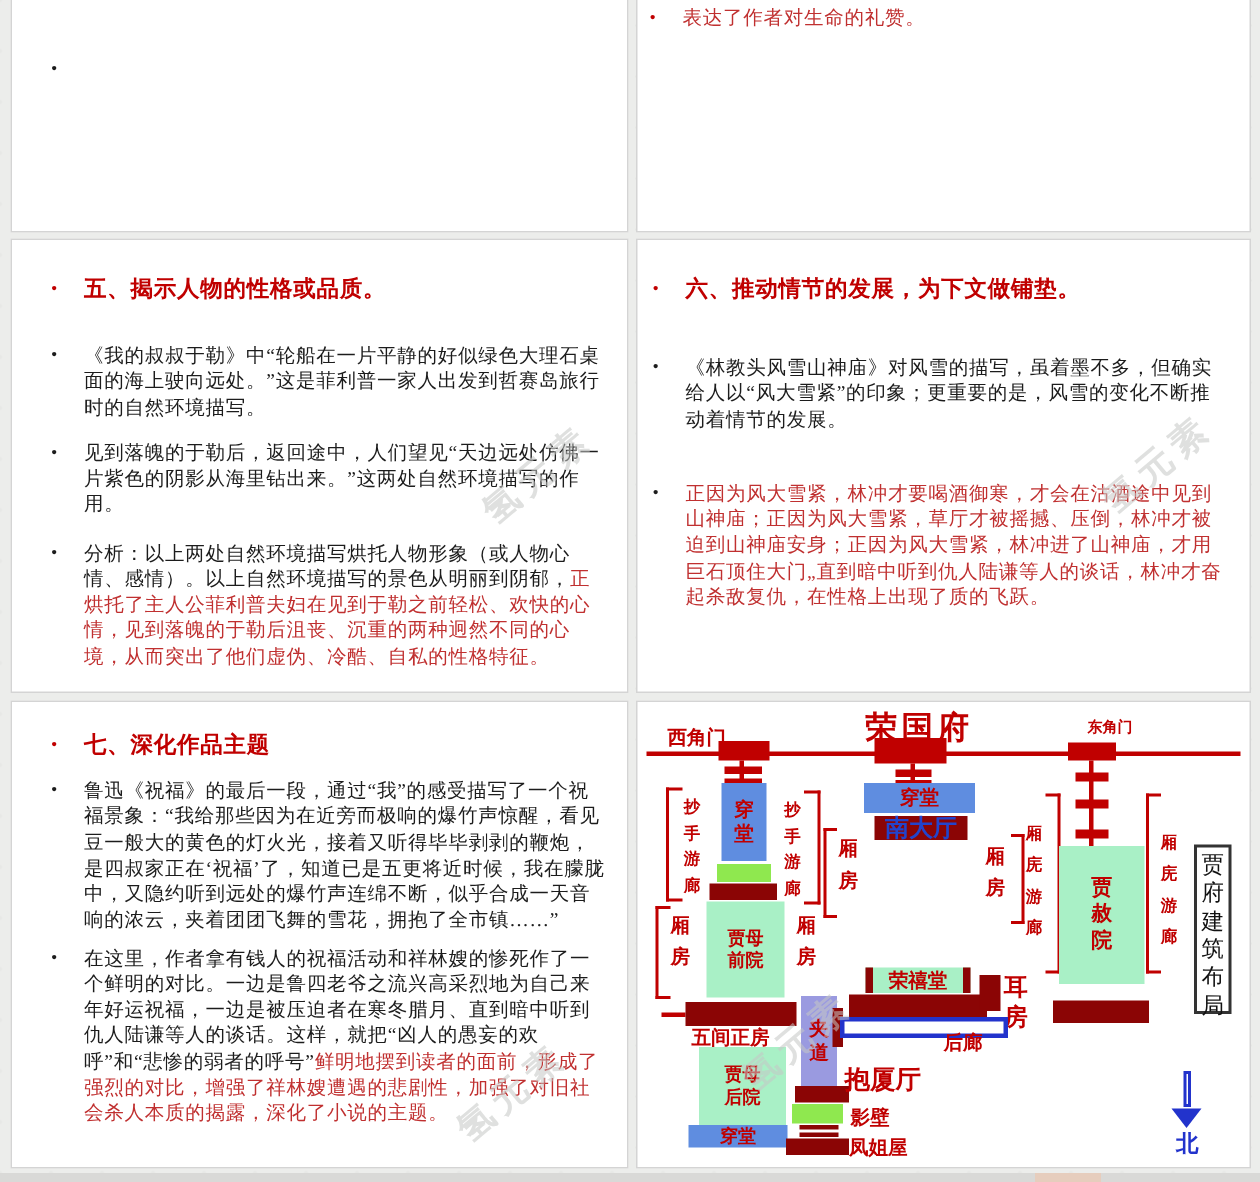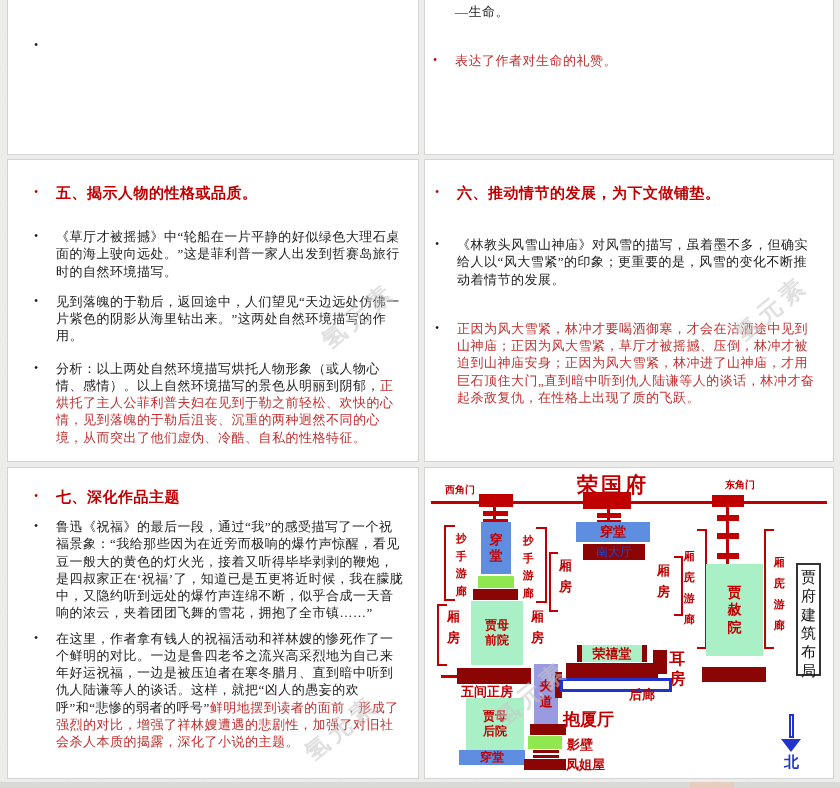"—生命。" div.bullet-item { html: <div> <span>•</span> <span><span>—生命。</span></span> </div> -> none }
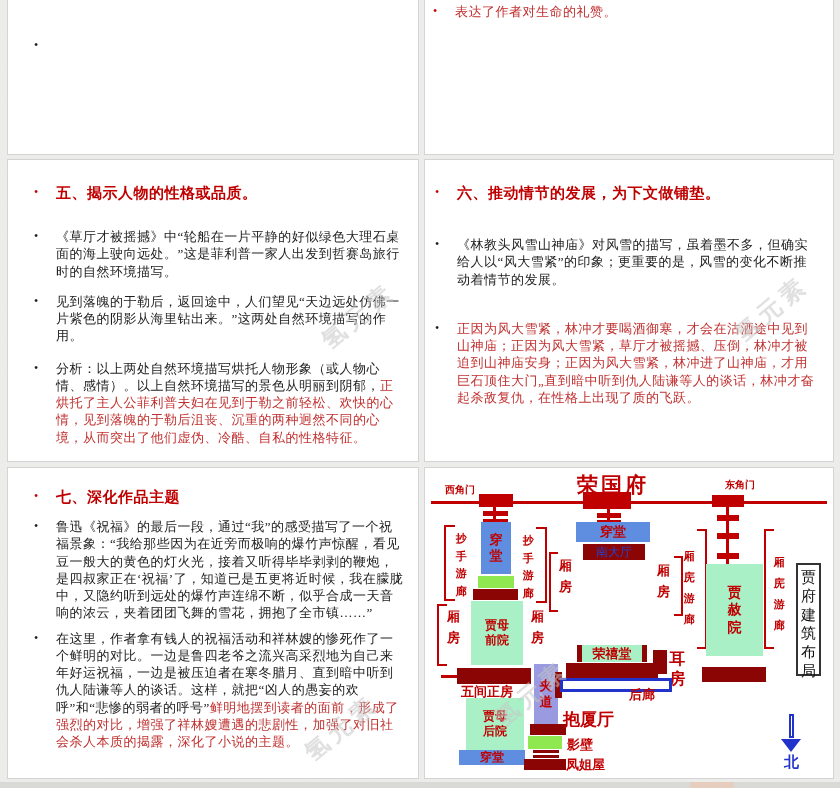"《草厅才被摇撼》中“轮船在一片平静的好似绿色大理石桌面的海上驶向远处。”这是菲利" span.seg-black { text: 草厅才被摇撼 -> 我的叔叔于勒 }
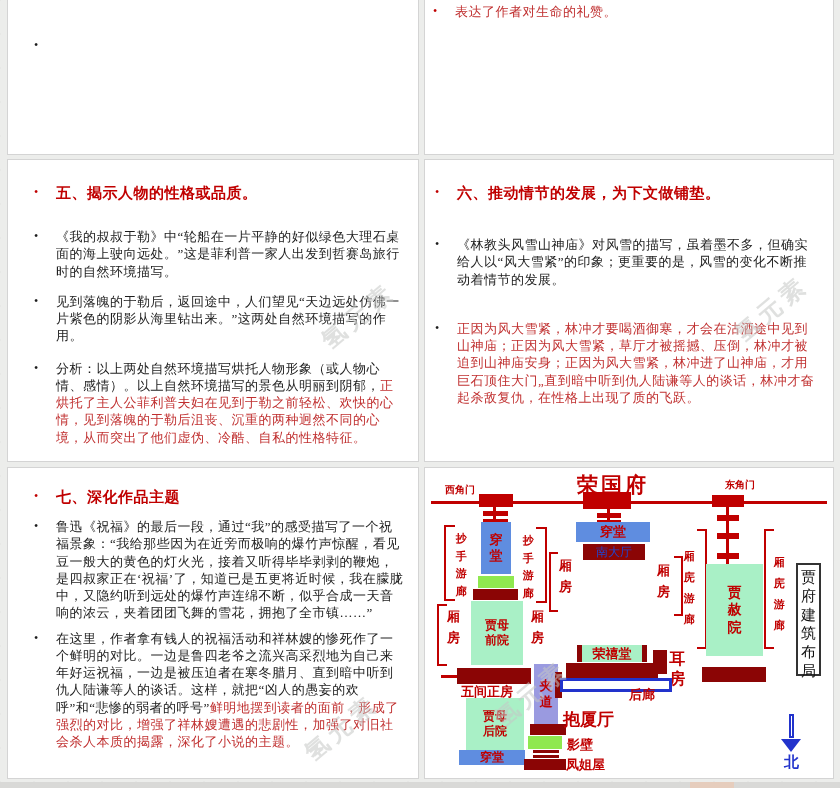"西角门" div.dlbl { font-size: 10px -> 13px }
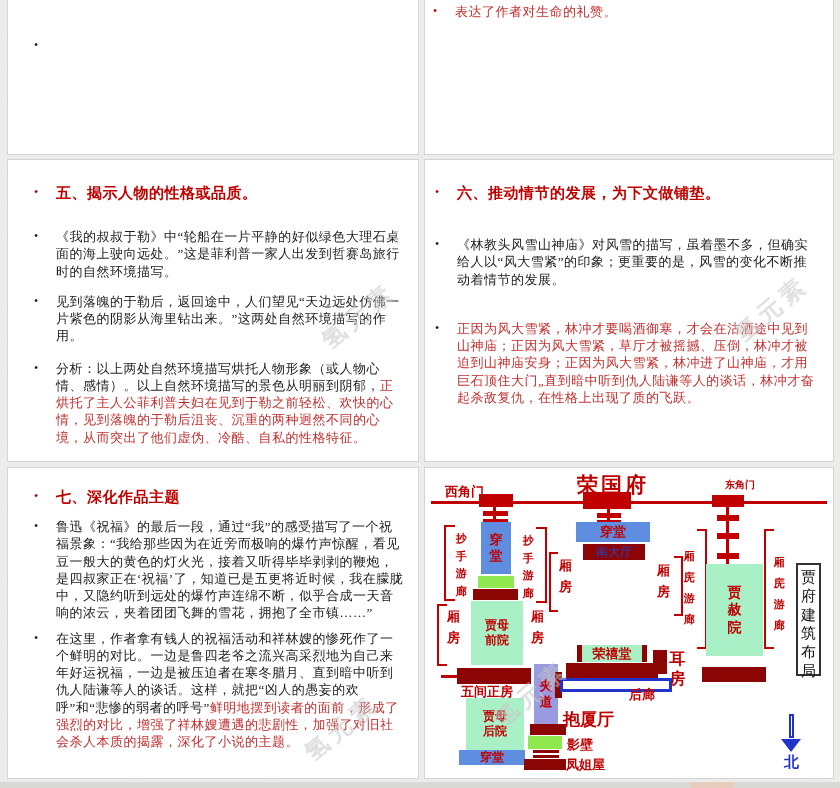"南大厅" span { font-size: 12px -> 16px; font-weight: normal -> bold }
